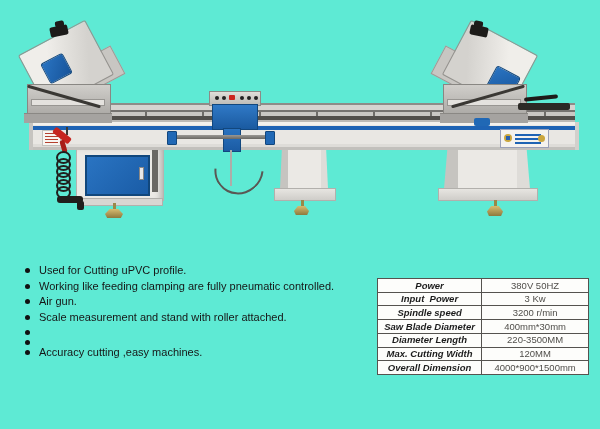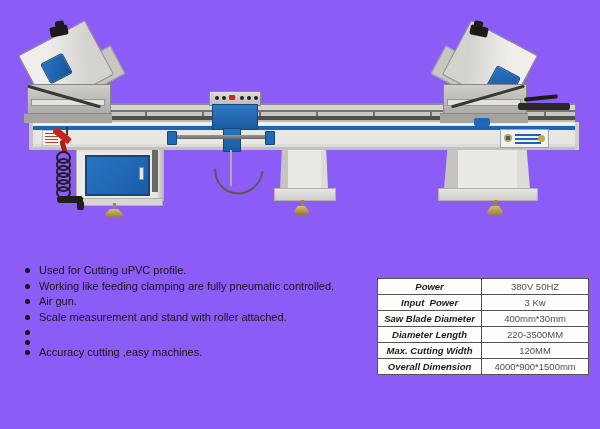"Used for Cutting uPVC profile." #page { background: #8b5cf6 -> #5eead4 }
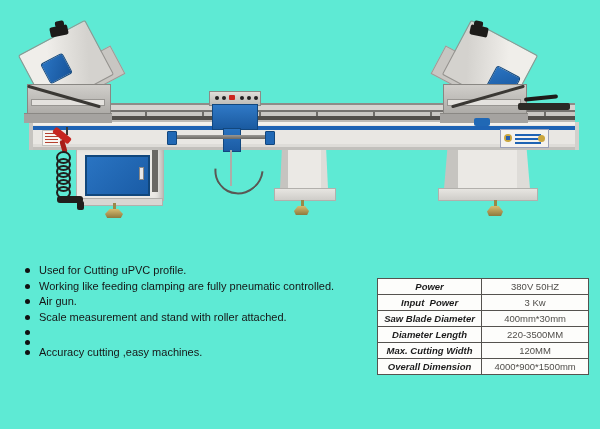"Spindle speed" tr { html: none -> <tr> <th>Spindle speed</th> <td>3200 r/min</td> </tr> }
